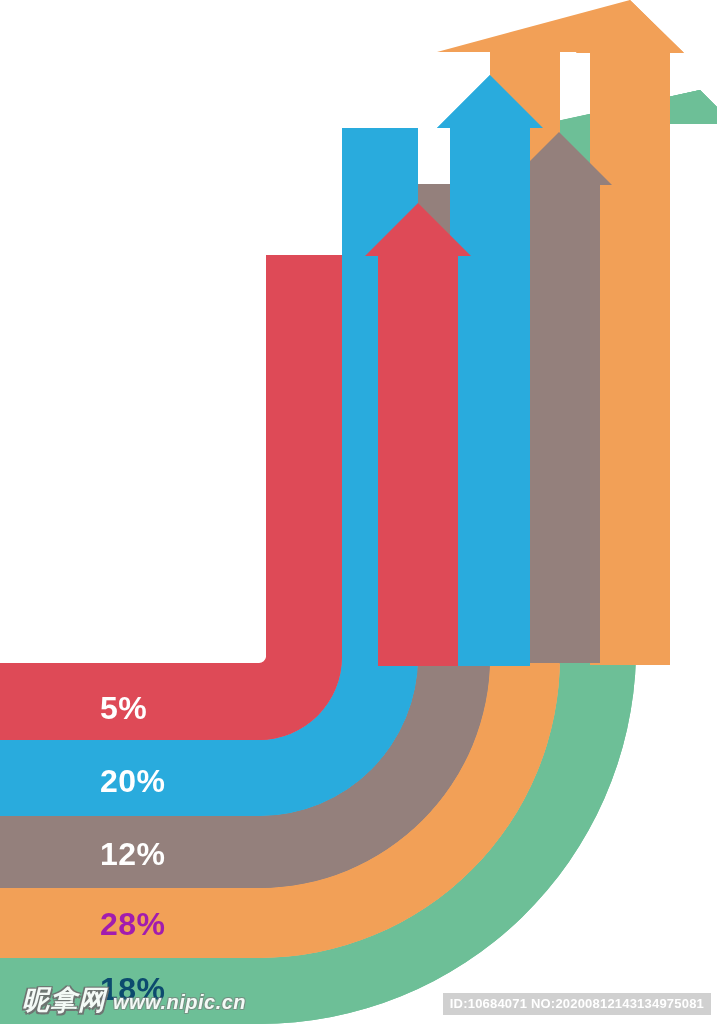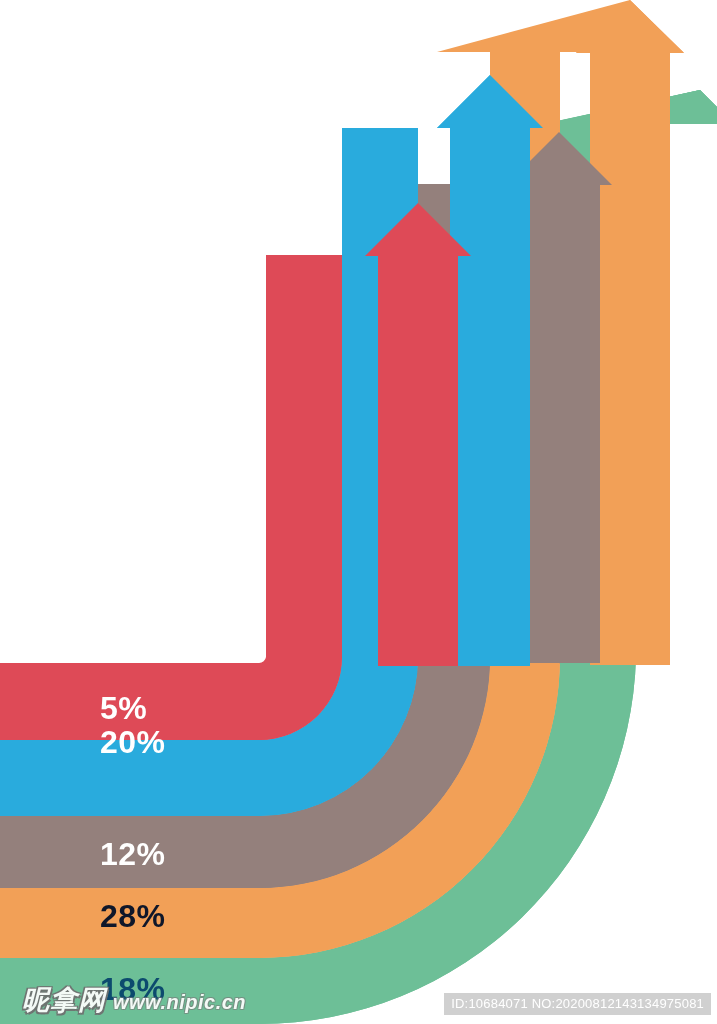"20%" #label-1 { top: 726px -> 765px }
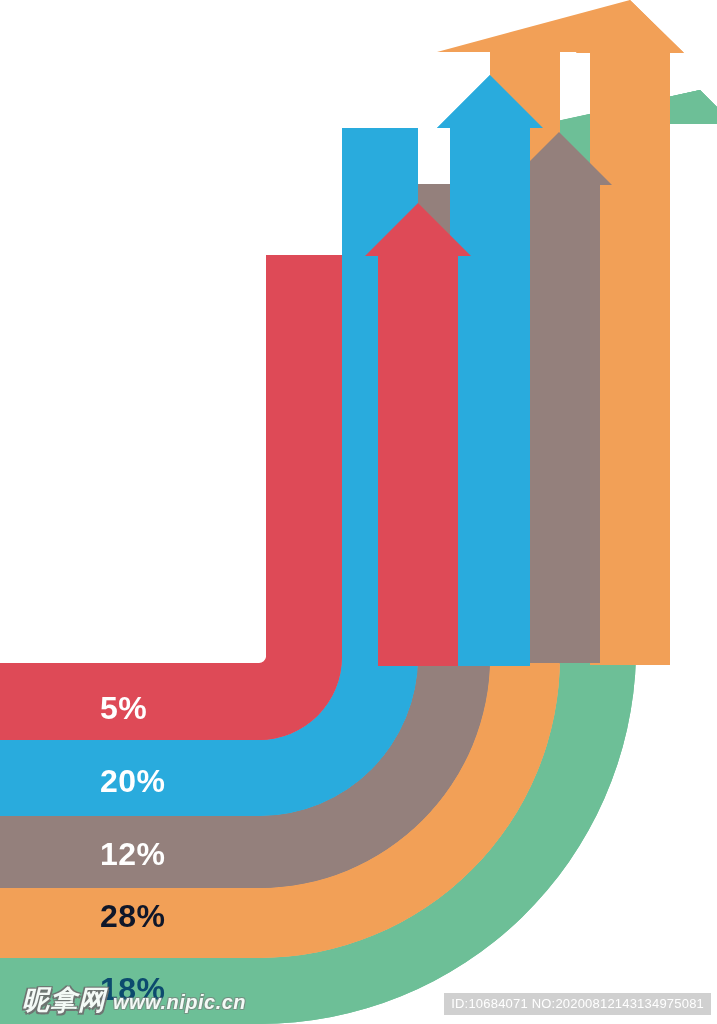"28%" div.pct-label { color: #0f172a -> #a21caf; margin-top: none -> 8px }
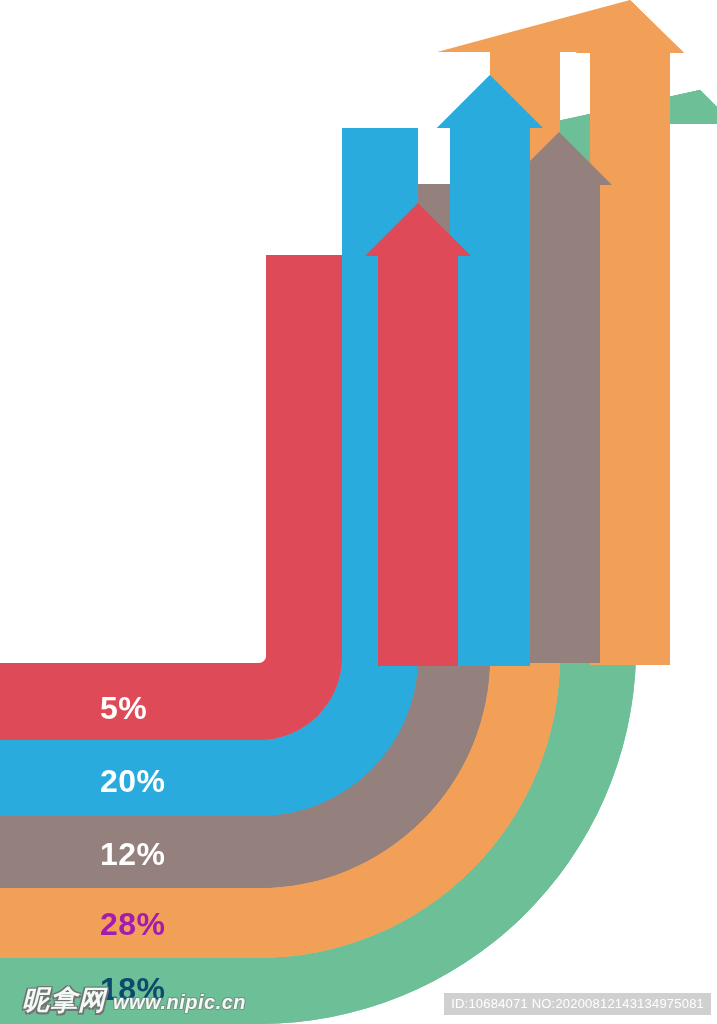"ID:10684071 NO:20200812143134975081" #id-badge { font-weight: none -> bold }
